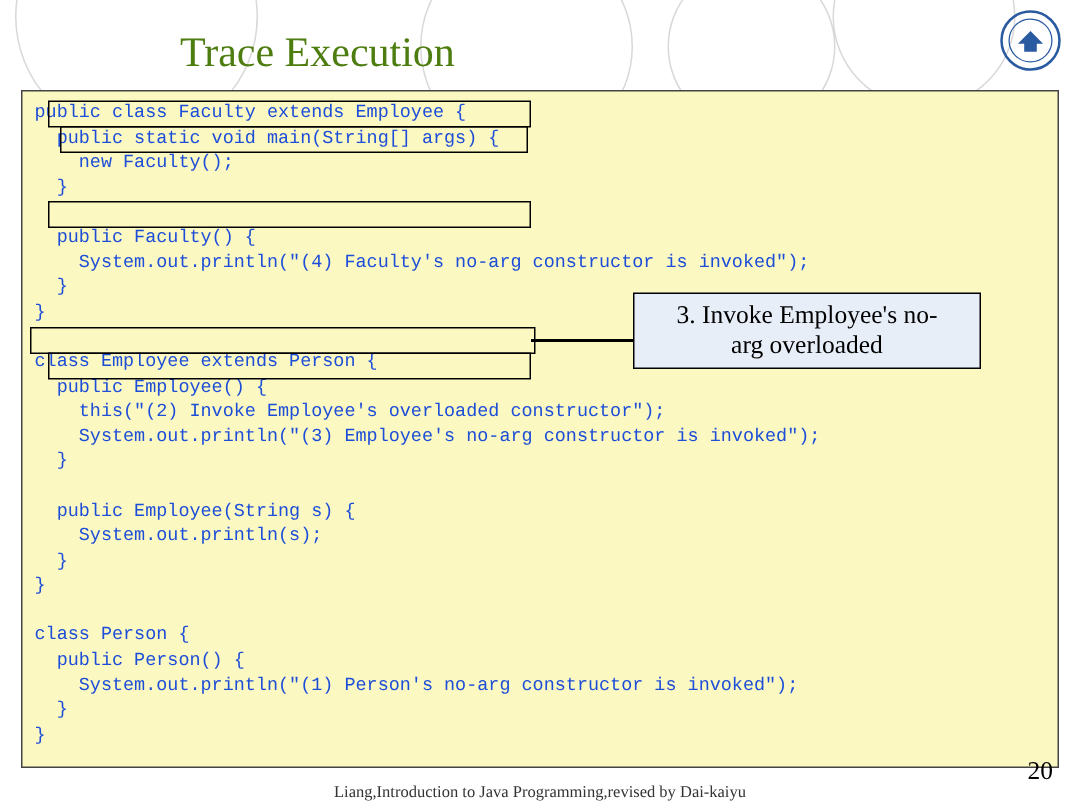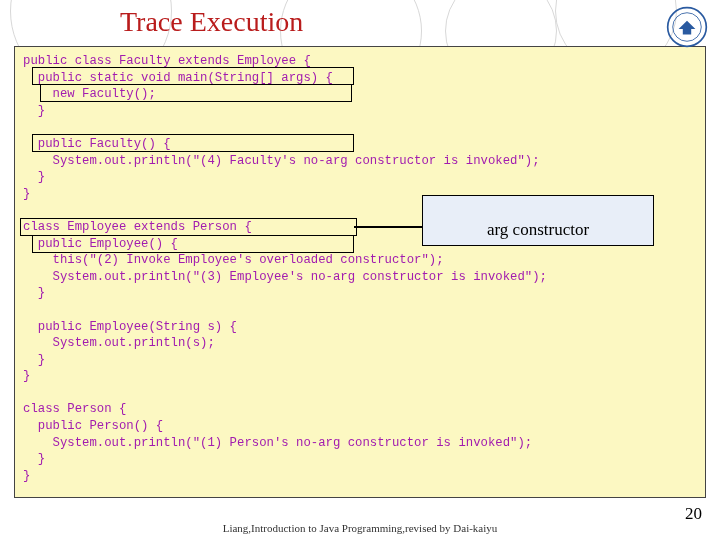"Trace Execution" .title { color: #b91c1c -> #4d7c0f; padding: 6px 0 4px 120px -> 20px 0 4px 120px }
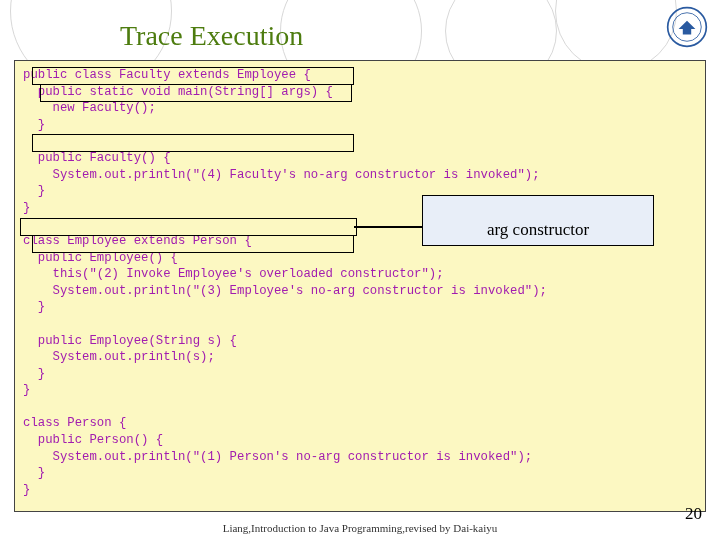"public class Faculty extends Employee" .codebox { color: #a21caf -> #1d4ed8 }
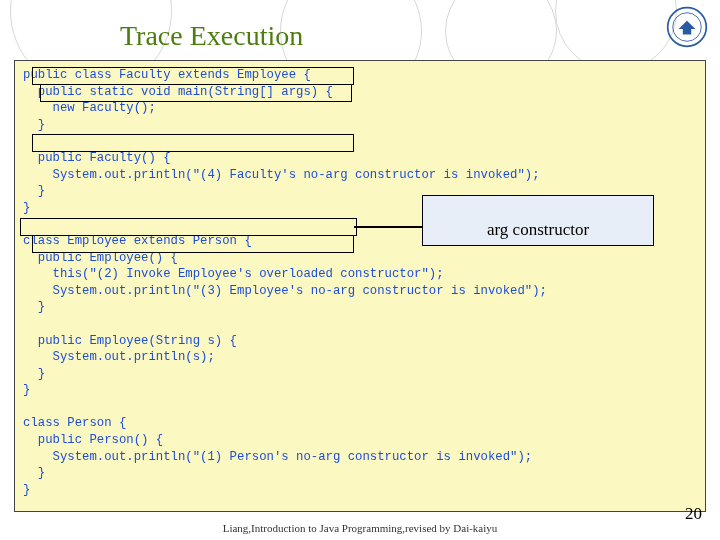"3. Invoke Employee's no-" span { html: none -> <span>3. Invoke Employee's no-</span> }
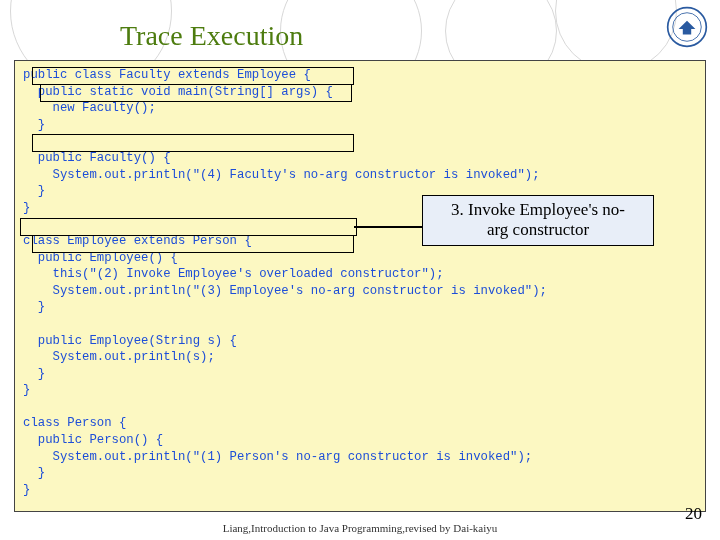"arg constructor" span { text: constructor -> overloaded }
